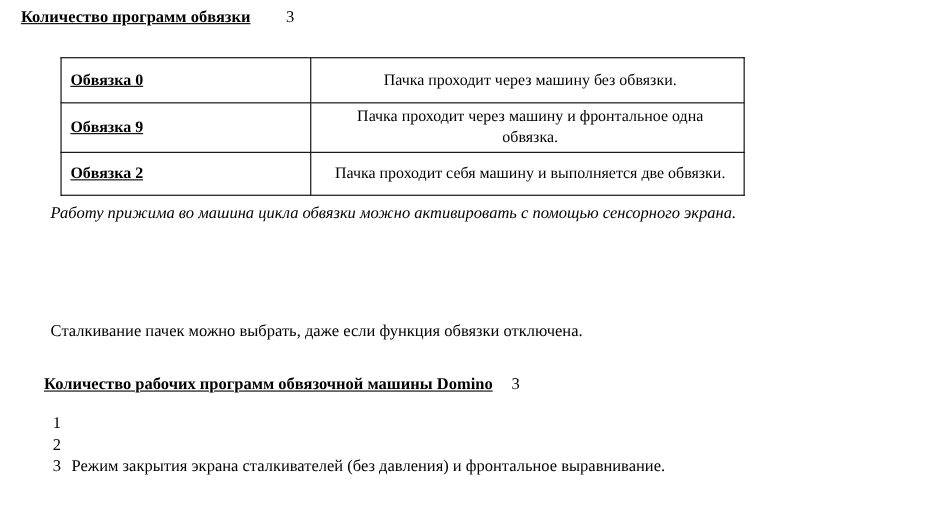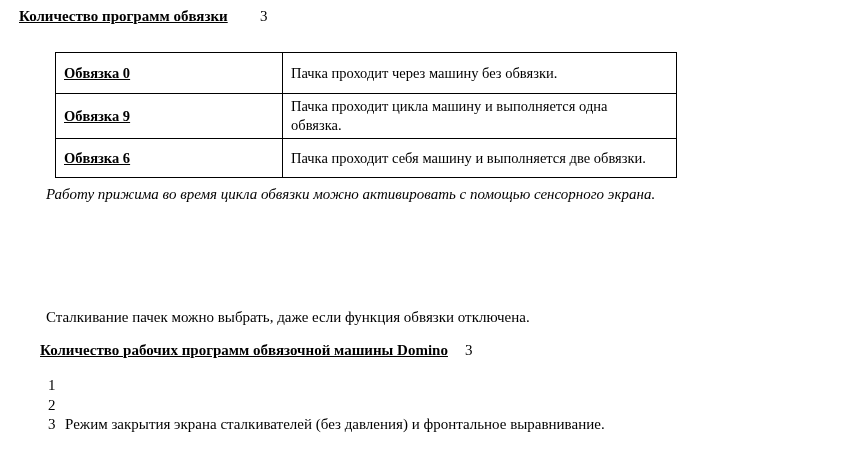"Пачка проходит через машину без" #binding-table td.desc-cell { text-align: none -> center }
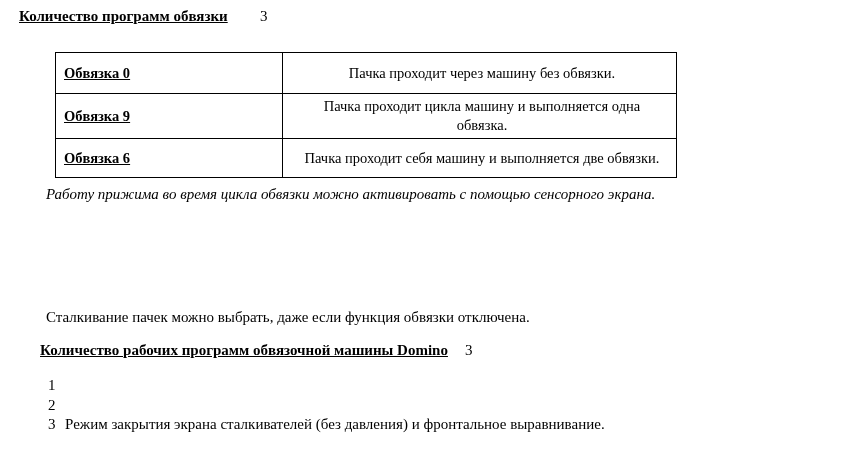"Пачка проходит цикла машину и" td.desc-cell { text: цикла машину и выполняется -> через машину и фронтальное }
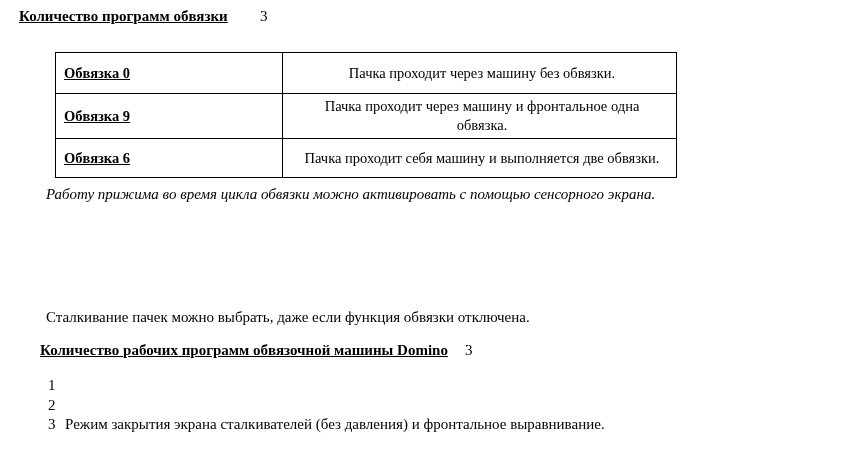"Обвязка 6" span { text: 6 -> 2 }
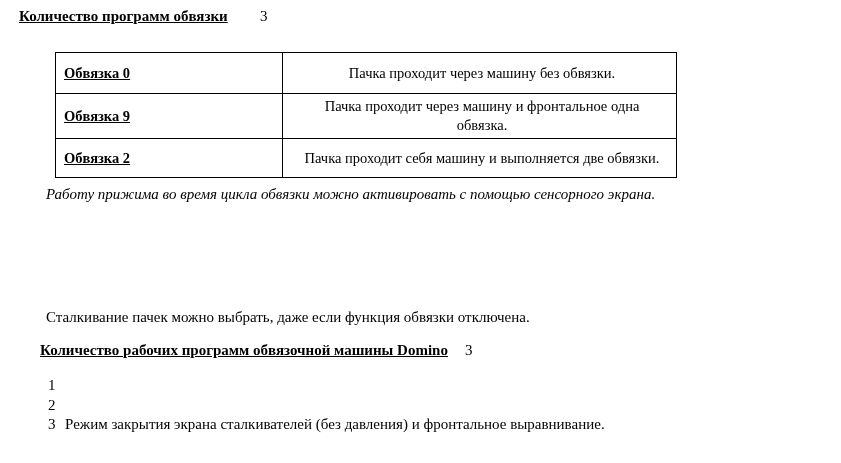"Работу прижима во время цикла" p.abs { text: время -> машина }
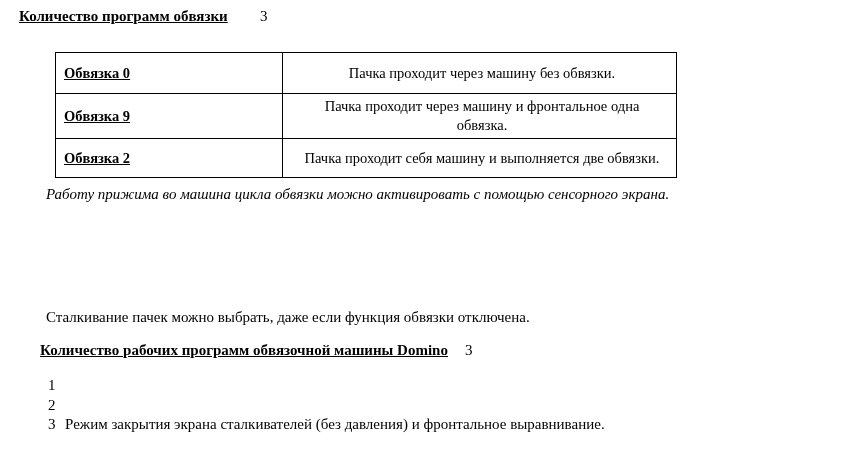"Сталкивание пачек можно выбрать, даже" #para-4 { top: 308px -> 292px }
